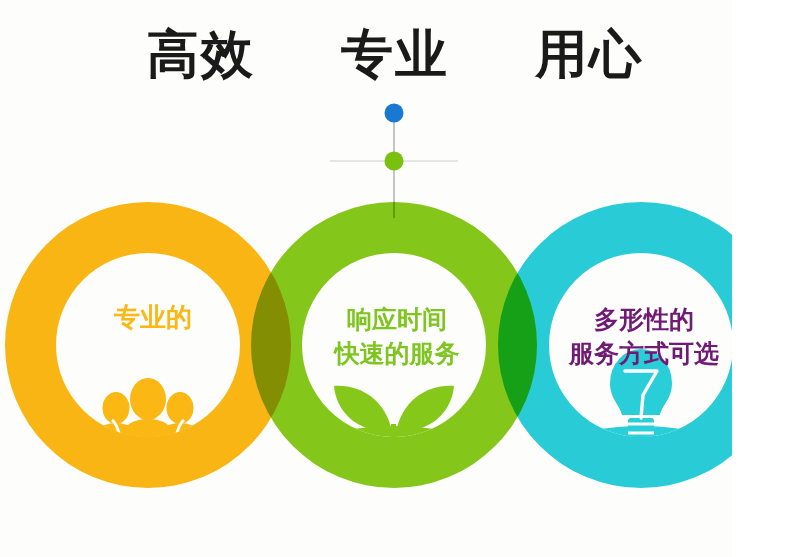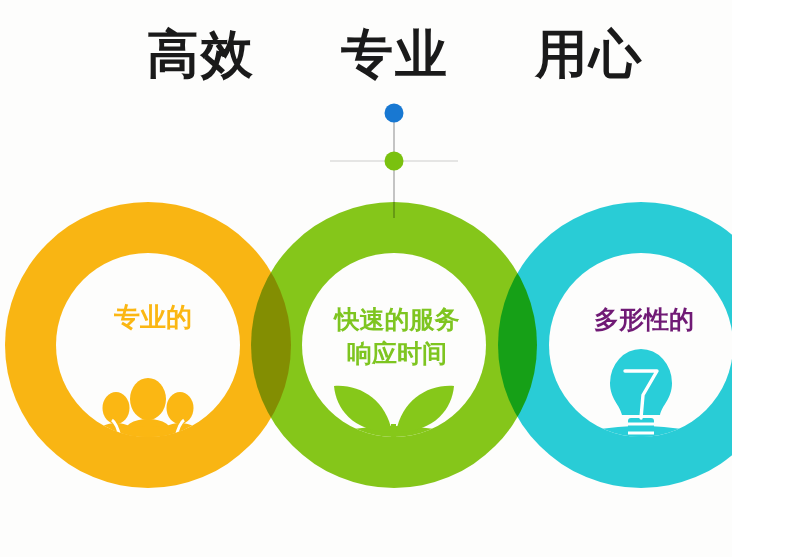"快速的服务" span.line { order: before "响应时间" -> after "响应时间" }
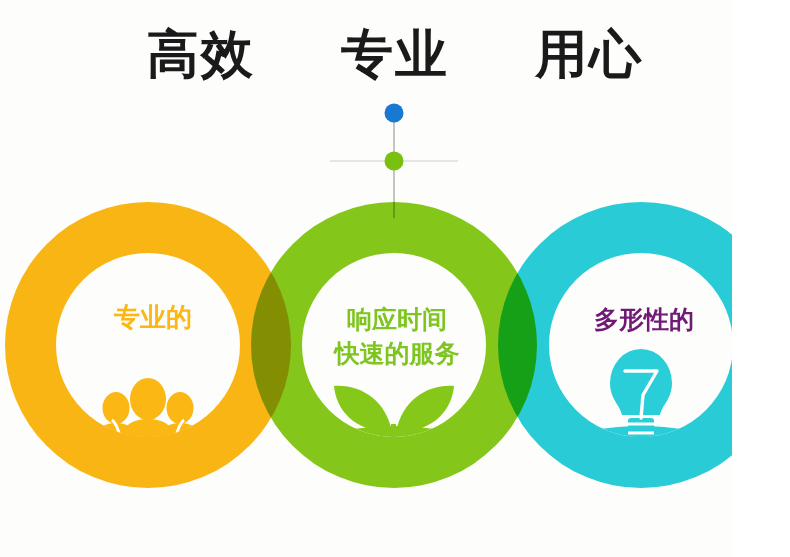"服务方式可选" span.line { html: none -> <span>服务方式可选</span> }
